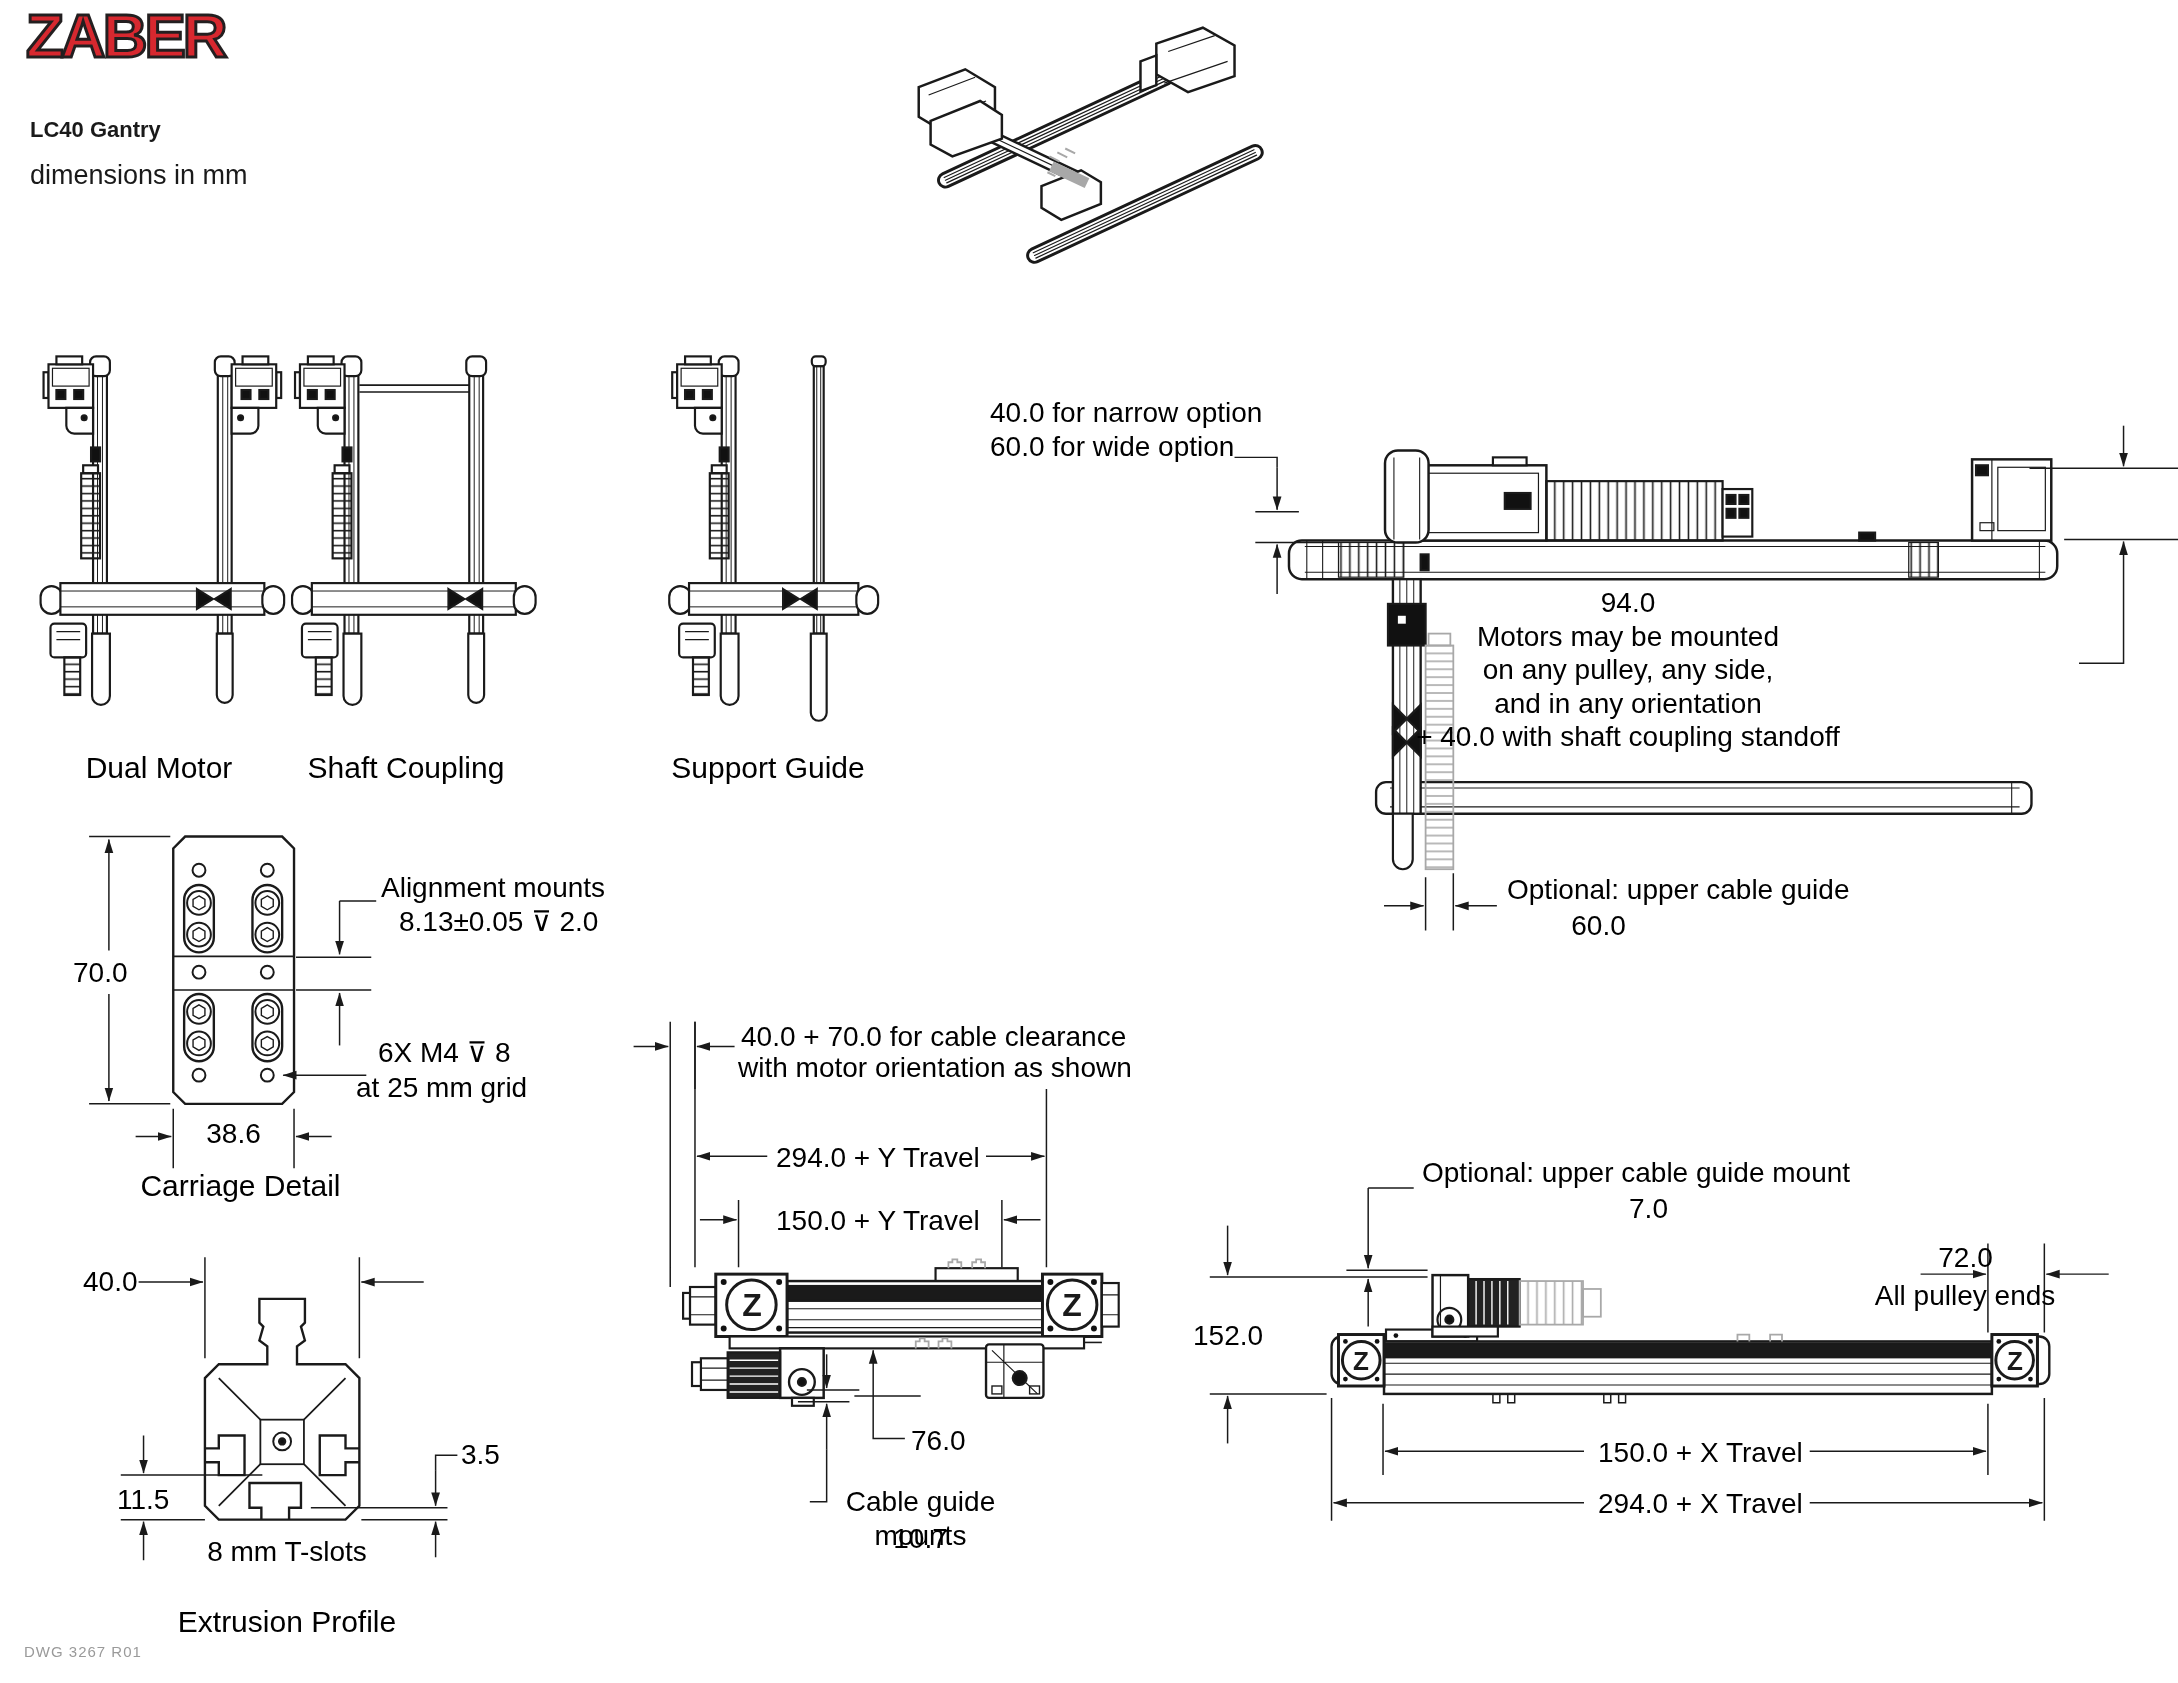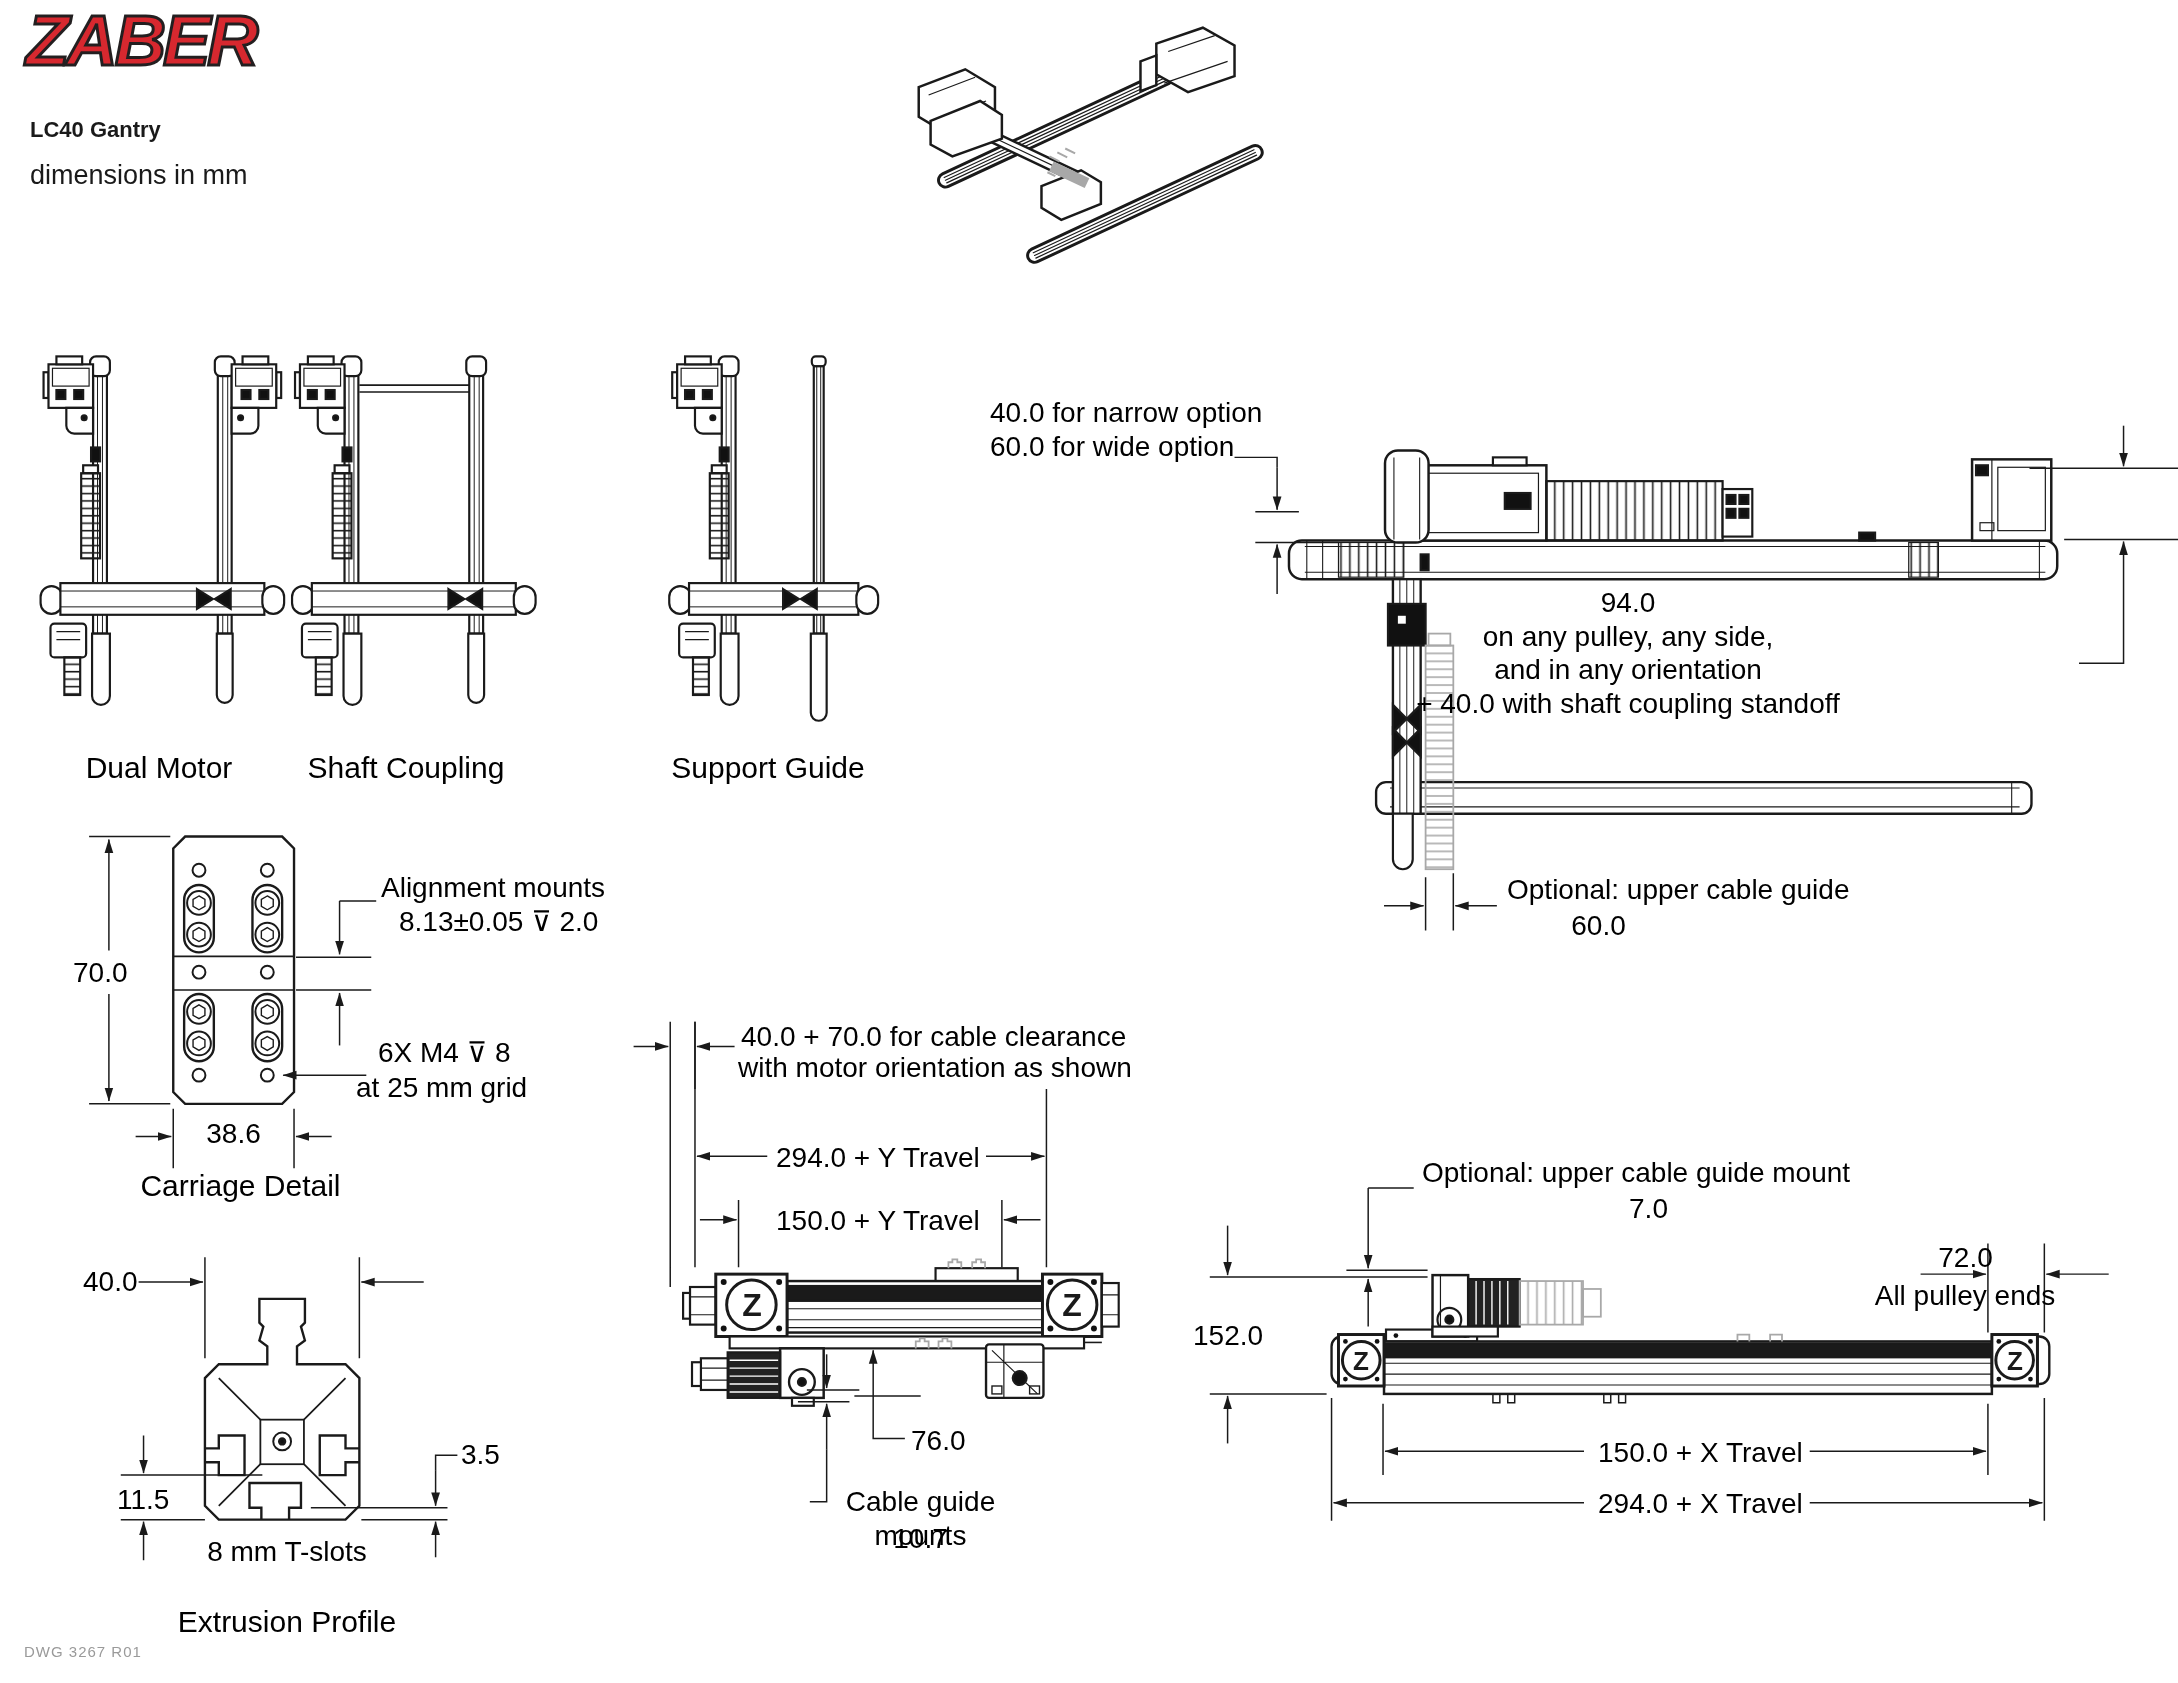"ZABER" .brand { font-size: 71px -> 62px; font-style: italic -> none }
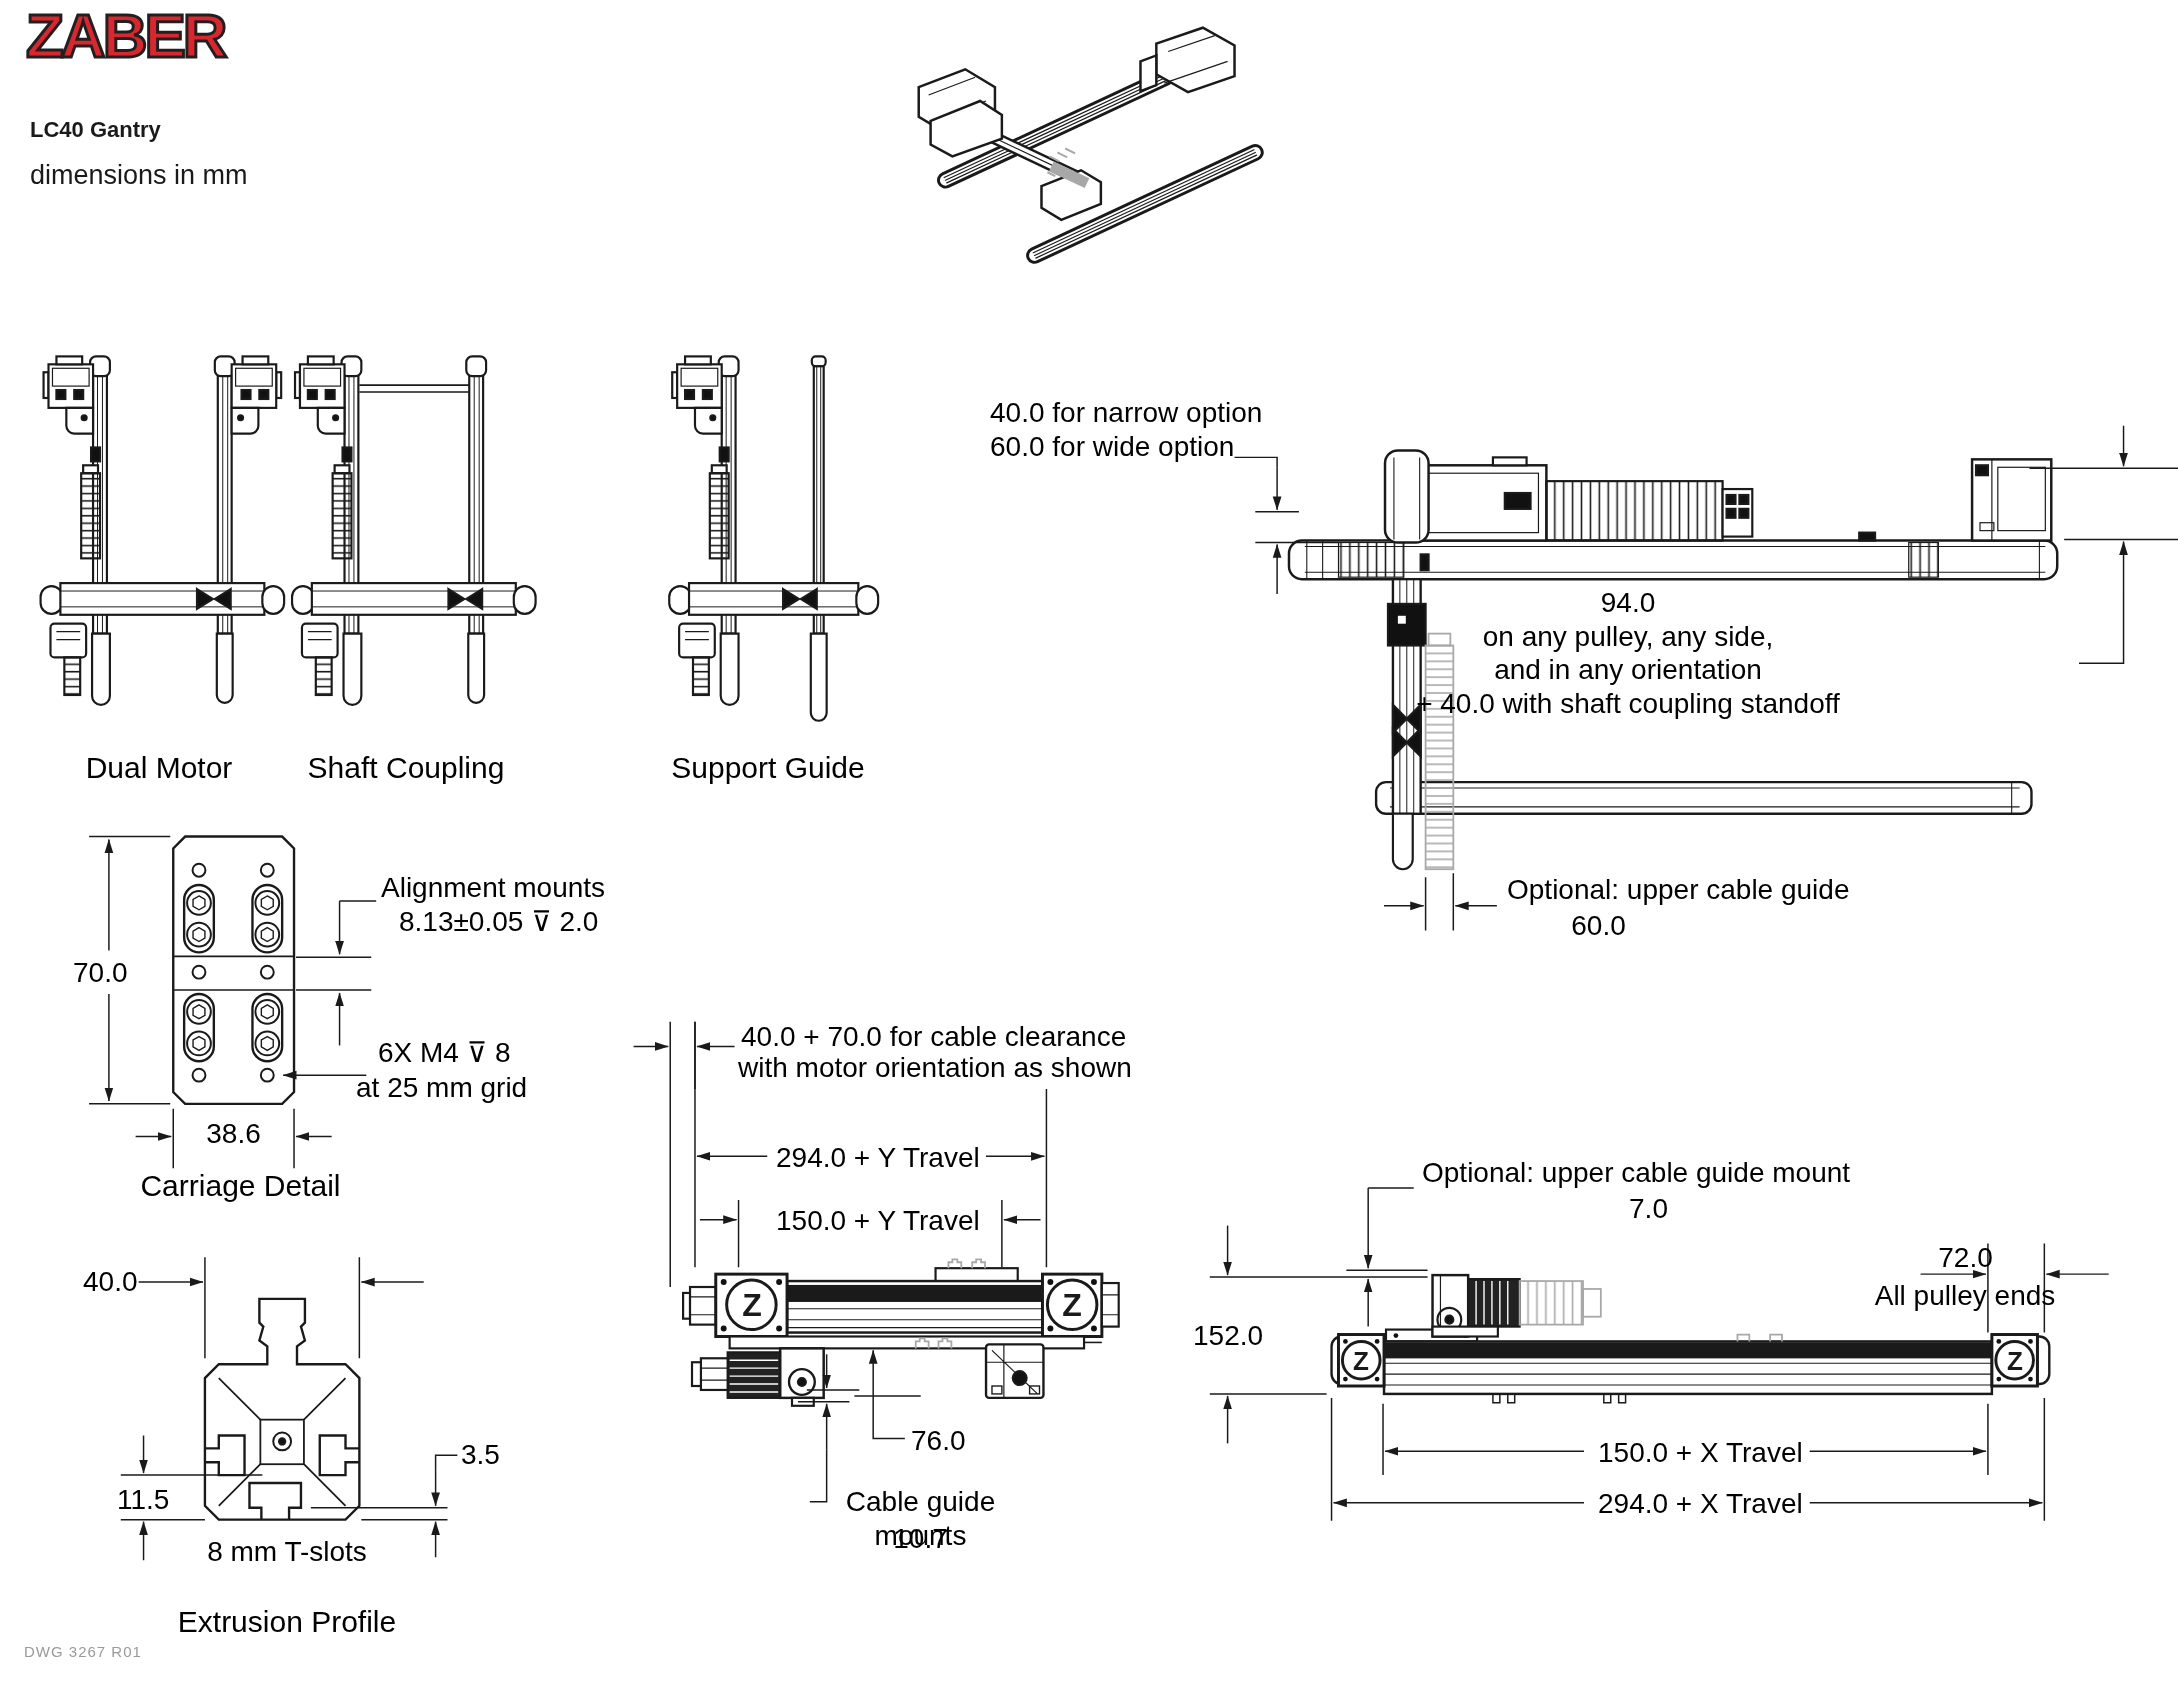"Motors may be mounted" div { html: none -> <div>Motors may be mounted</div> }
